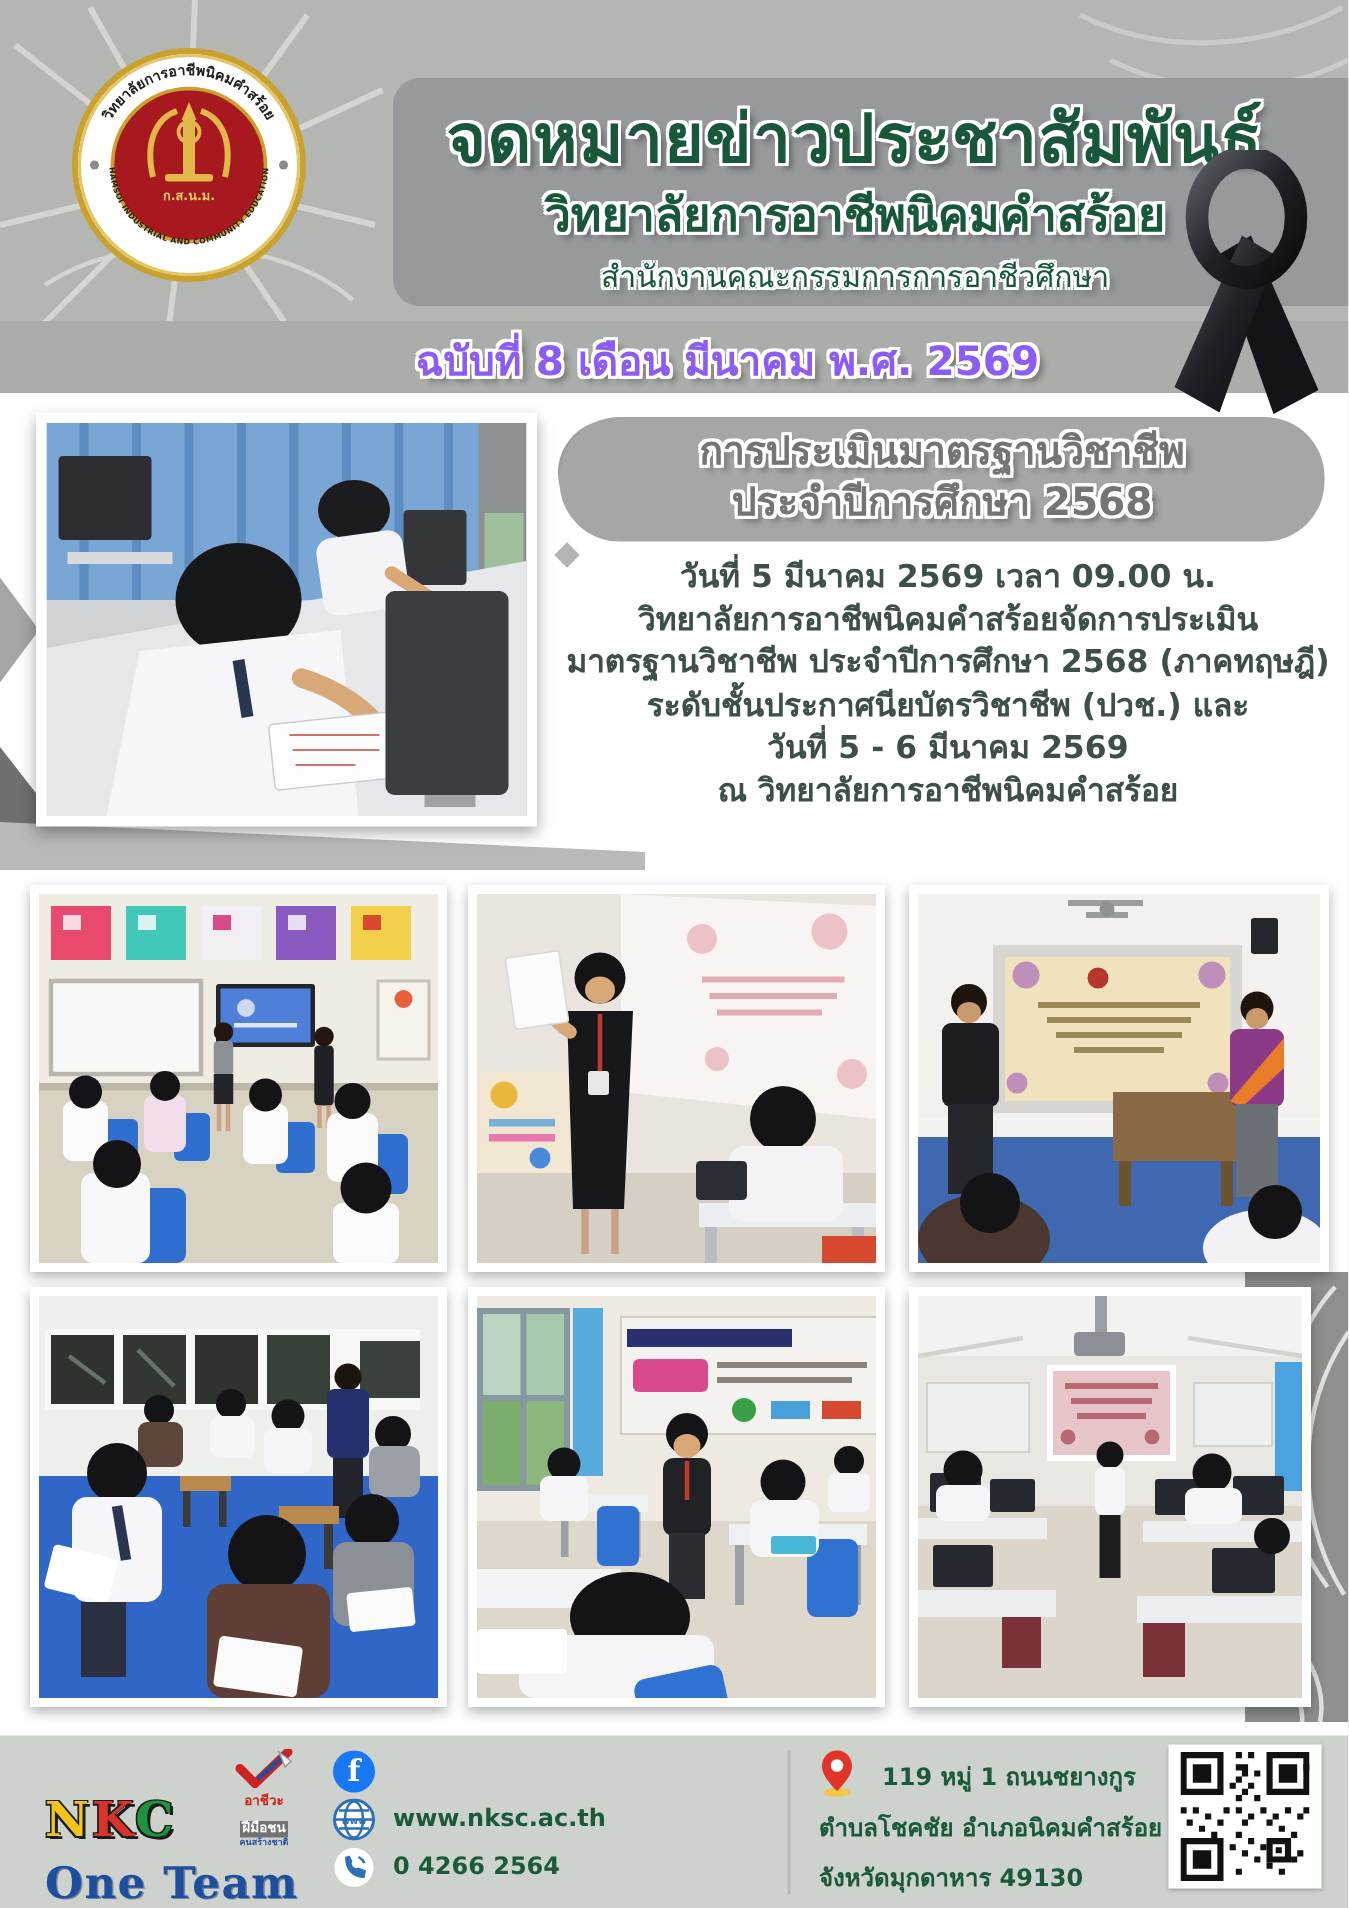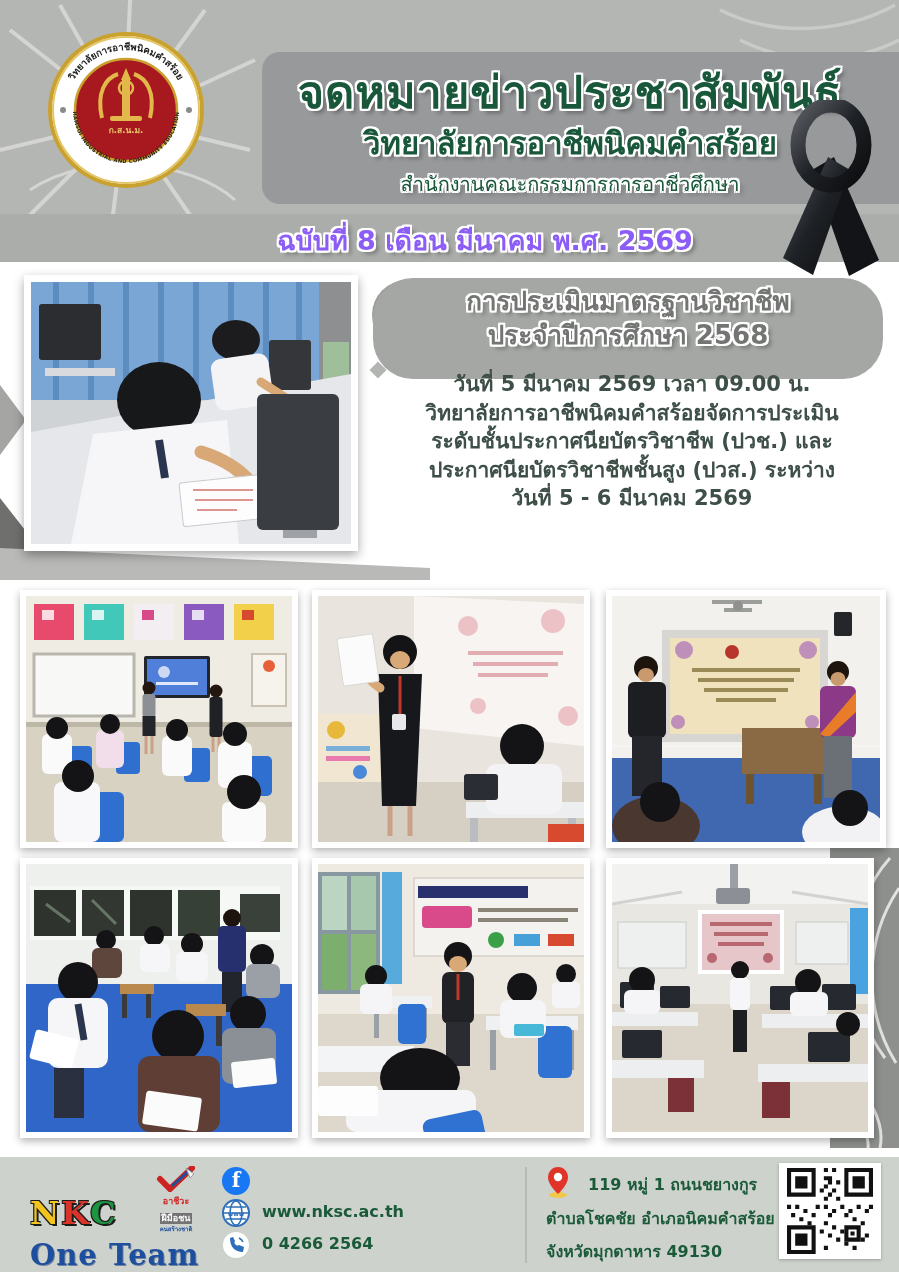"การประเมินมาตรฐานวิชาชีพ" .article-banner { height: 101px -> 83px }
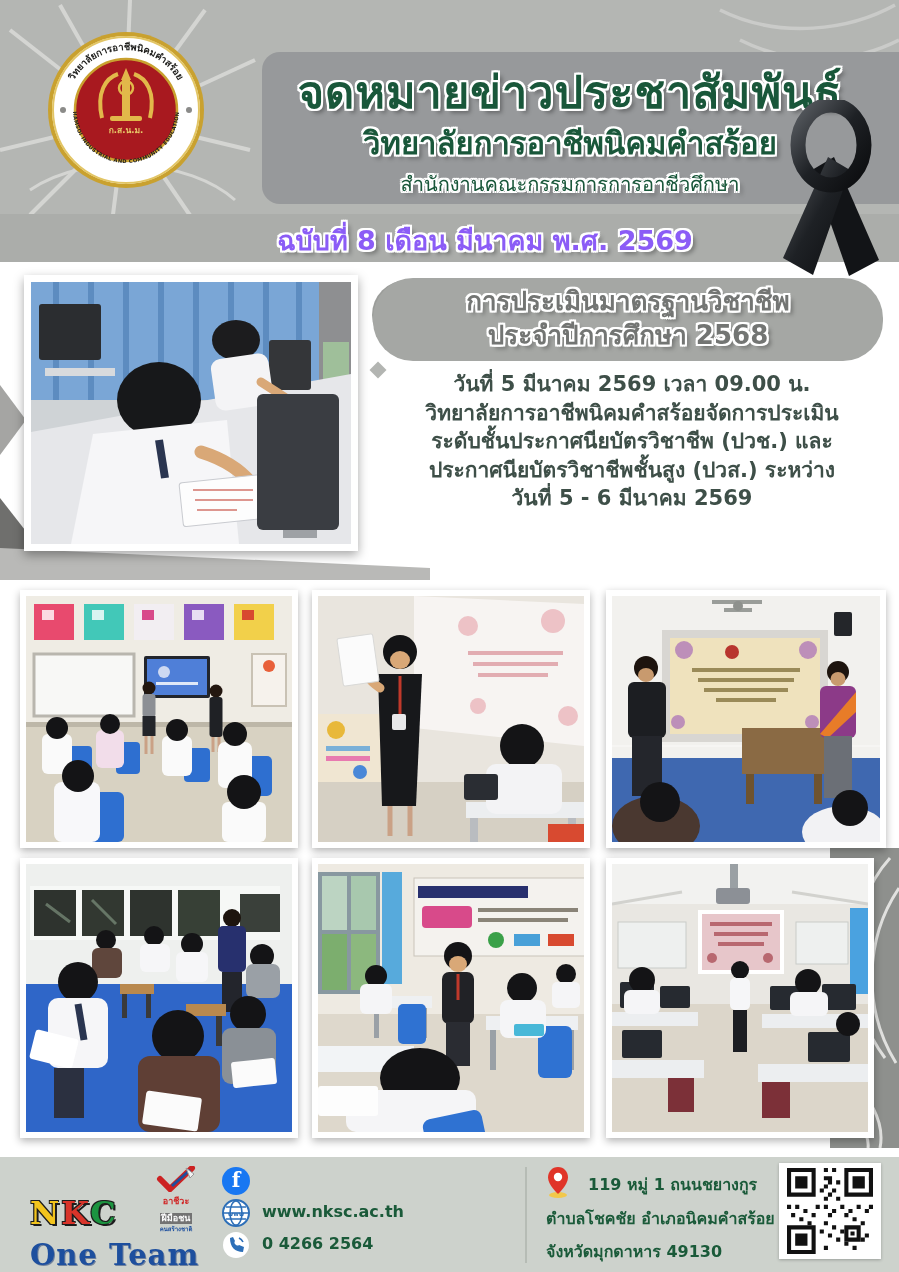"มาตรฐานวิชาชีพ ประจำปีการศึกษา 2568" p { html: none -> <p>มาตรฐานวิชาชีพ ประจำปีการศึกษา 2568 (ภาคทฤษฎี)</p> }
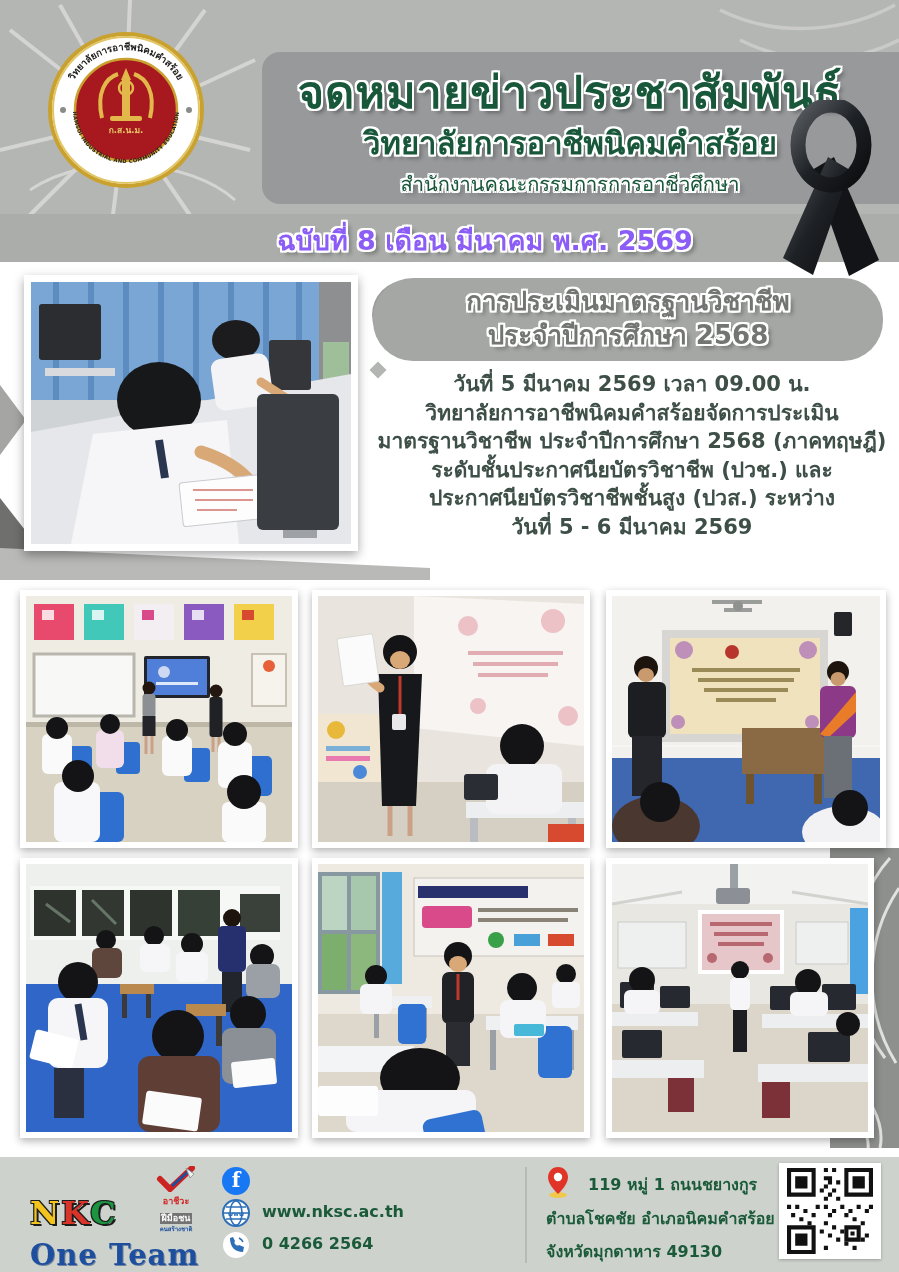"ประกาศนียบัตรวิชาชีพชั้นสูง (ปวส.)" p { html: <p>ประกาศนียบัตรวิชาชีพชั้นสูง (ปวส.) ระหว่าง</p> -> none }
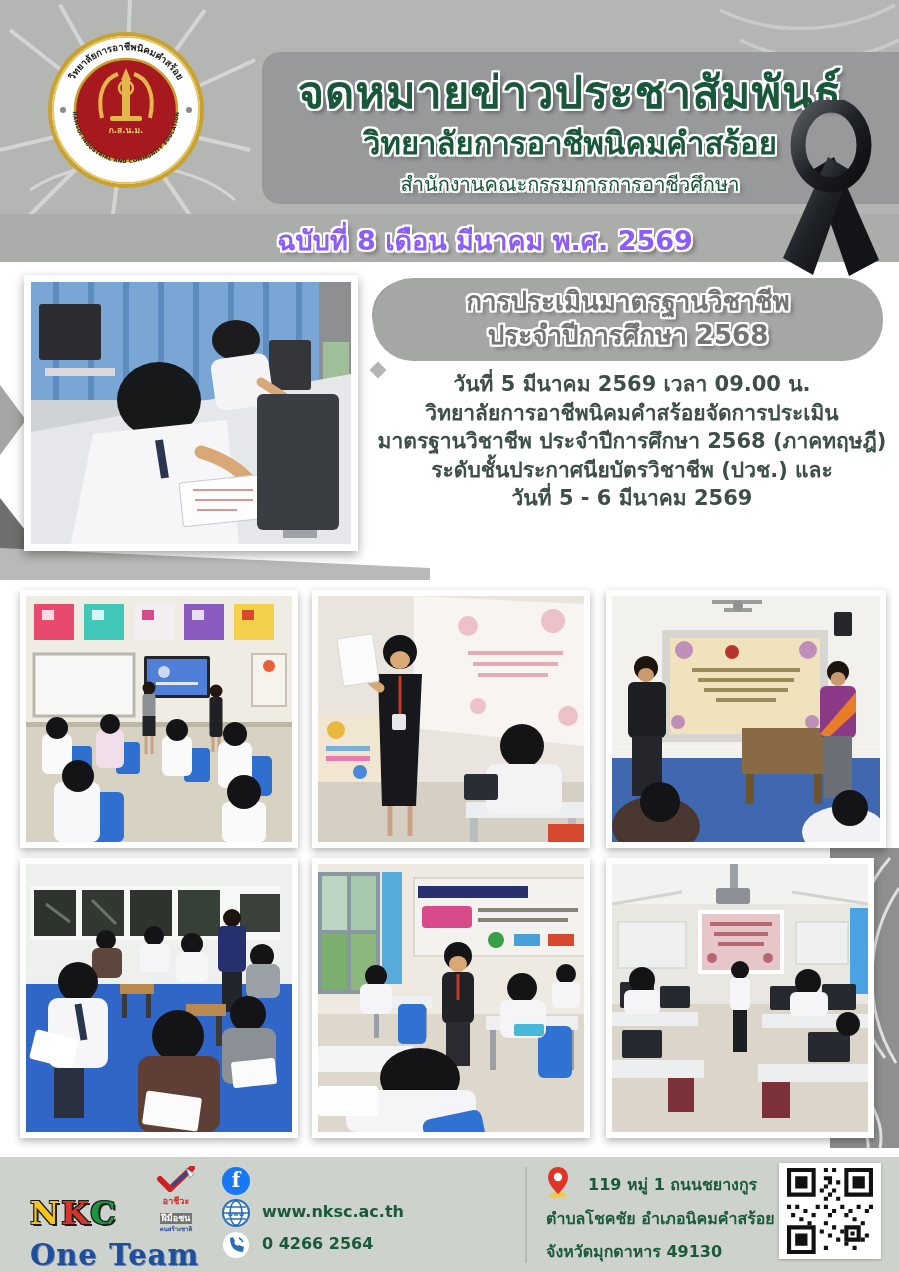"ณ วิทยาลัยการอาชีพนิคมคำสร้อย" p { html: none -> <p>ณ วิทยาลัยการอาชีพนิคมคำสร้อย</p> }
